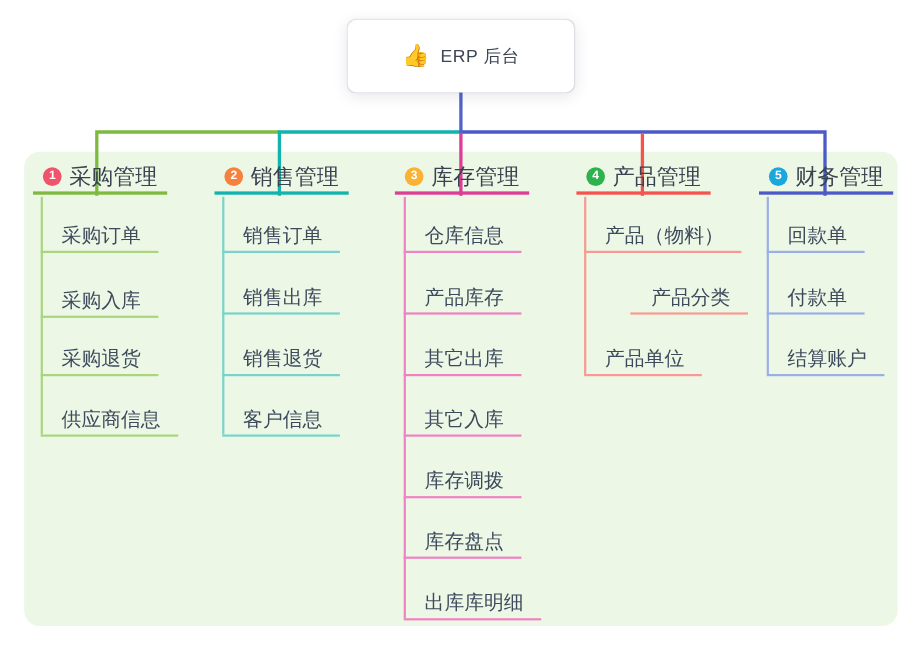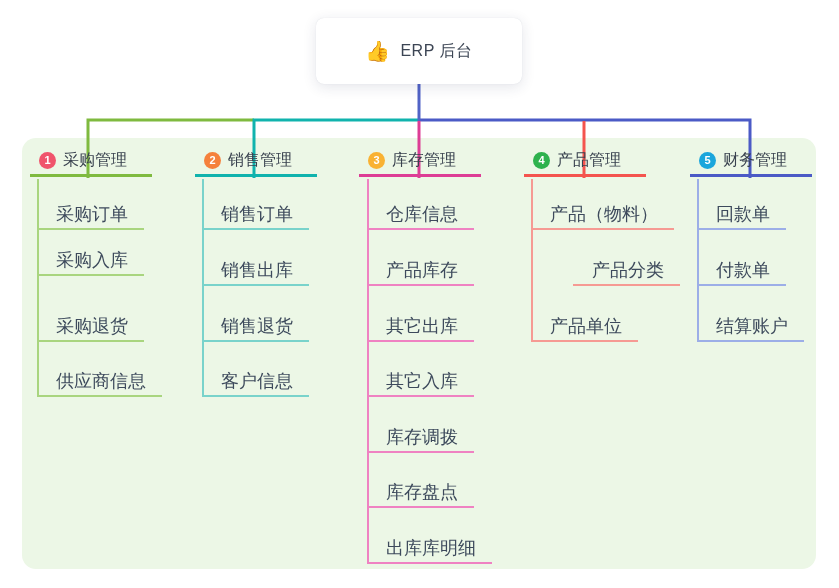"采购管理" .b-label { font-size: 16px -> 20px }
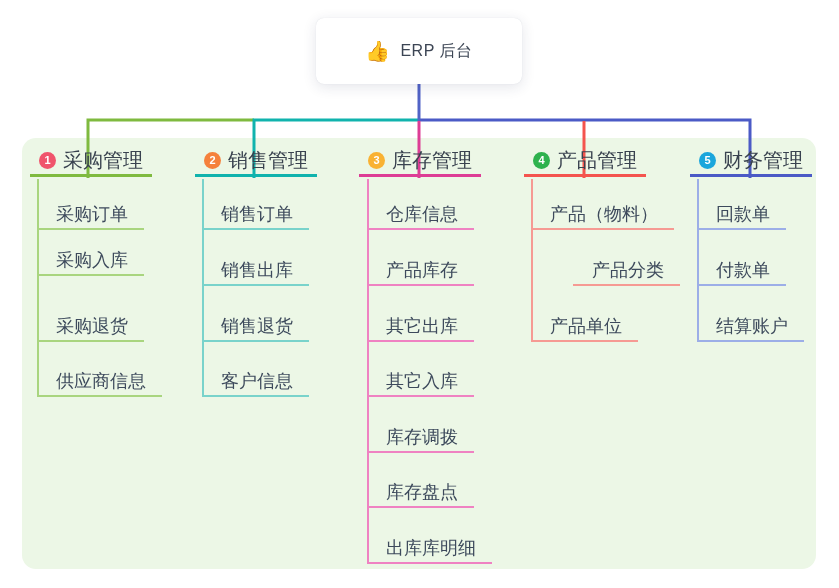"采购入库" div.child { top: 249px -> 262px }
